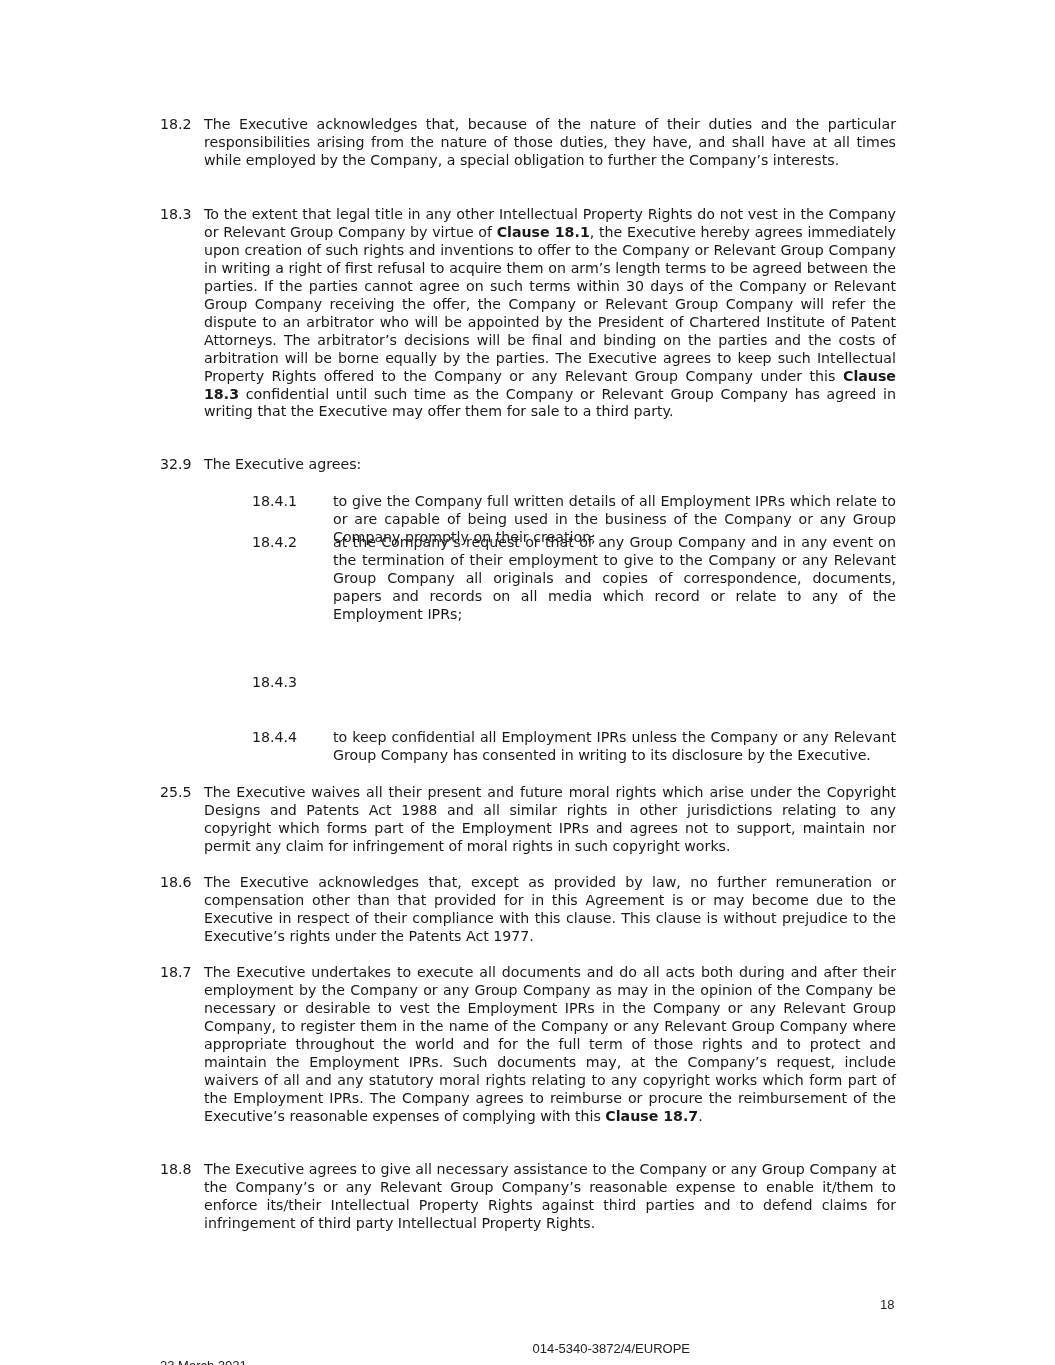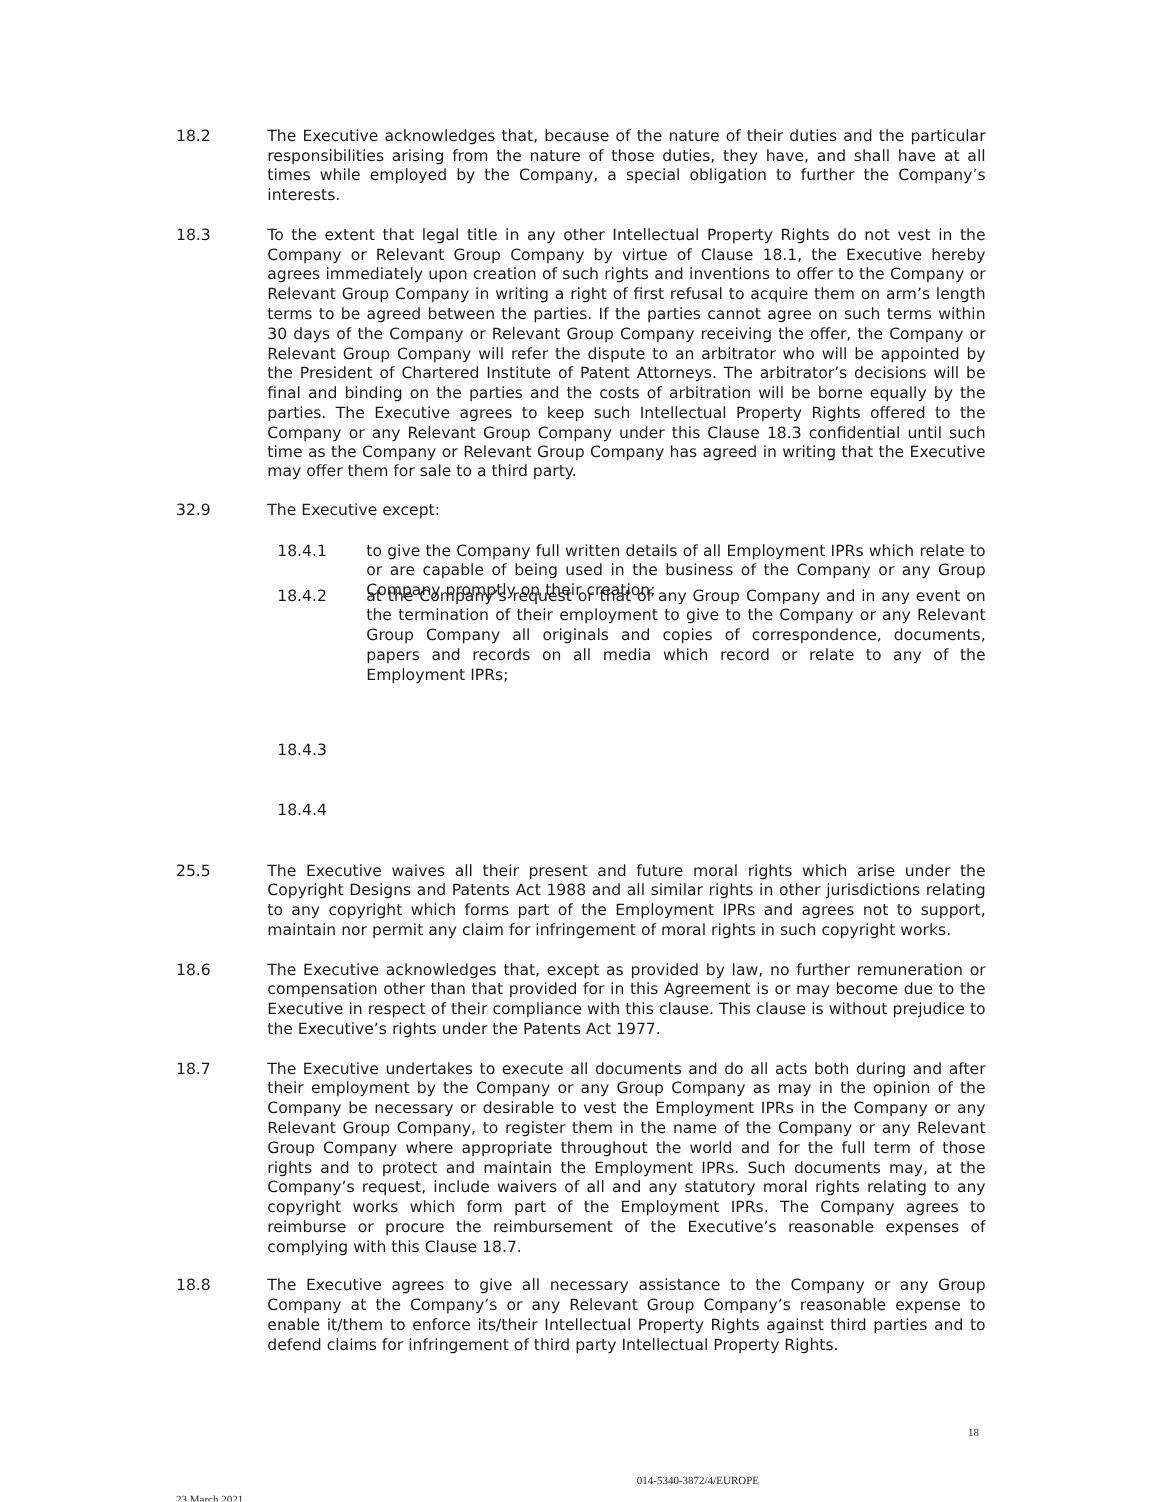"The Executive acknowledges that, because" .clause .txt { margin-left: 83px -> 44px }
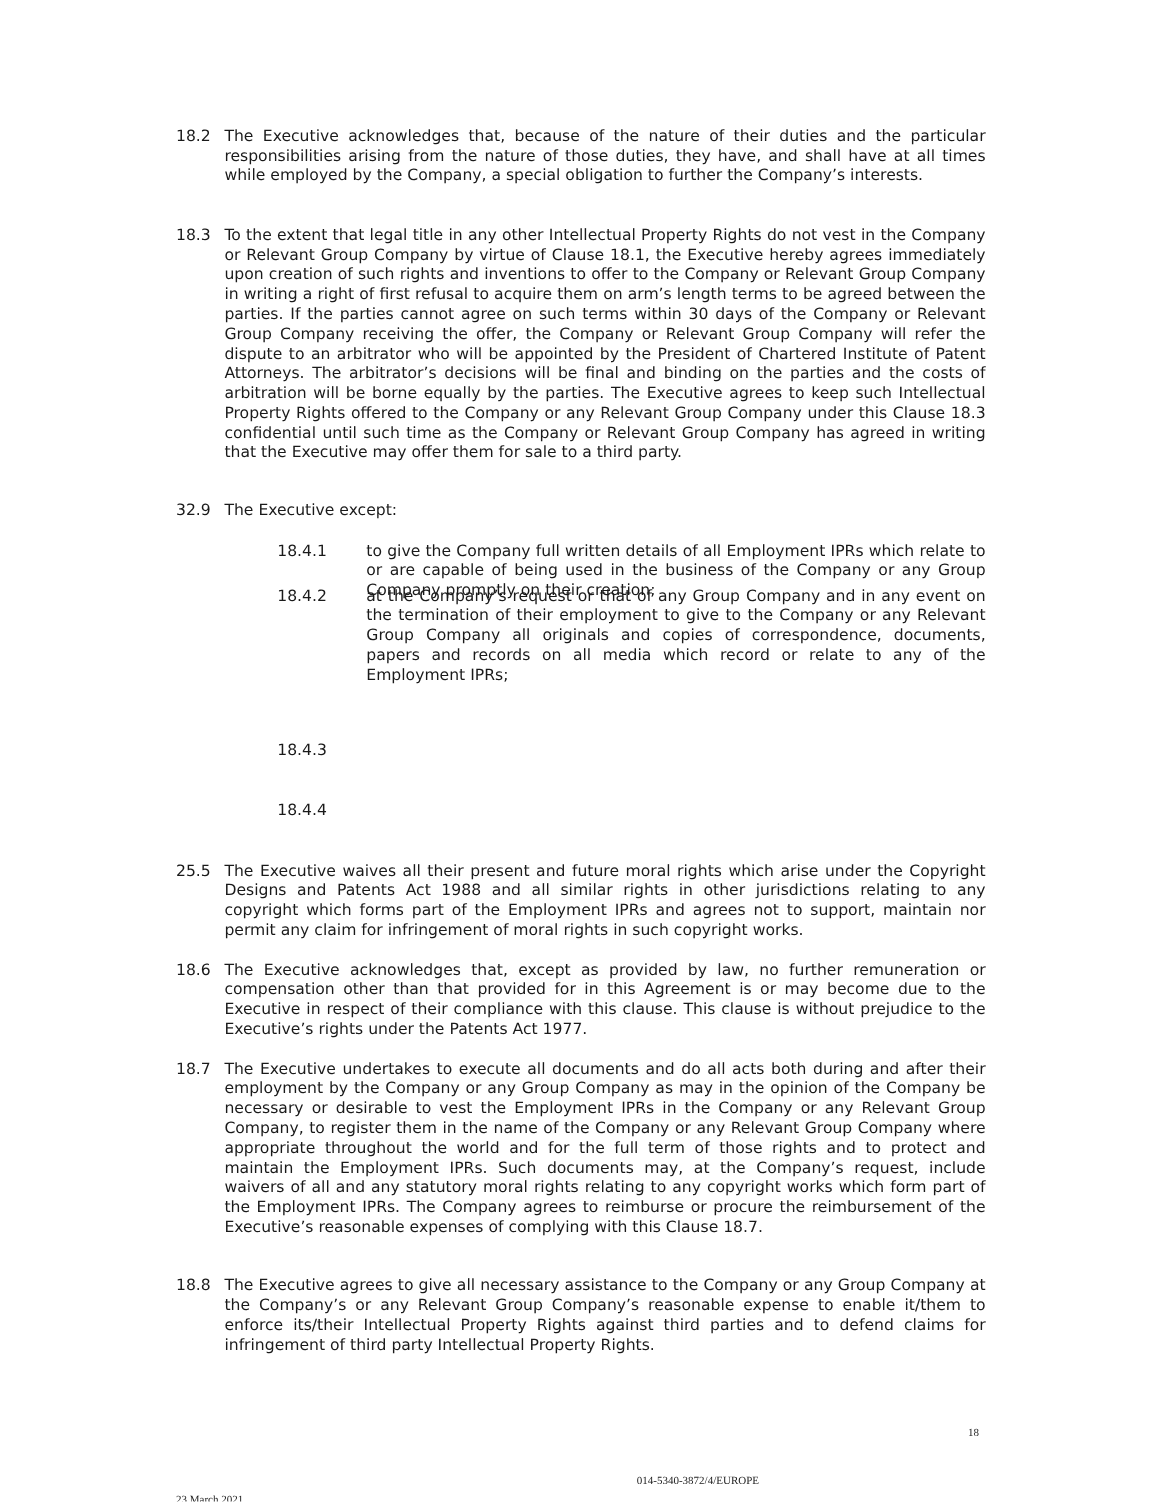"Clause 18.1" .txt b { font-weight: normal -> bold }
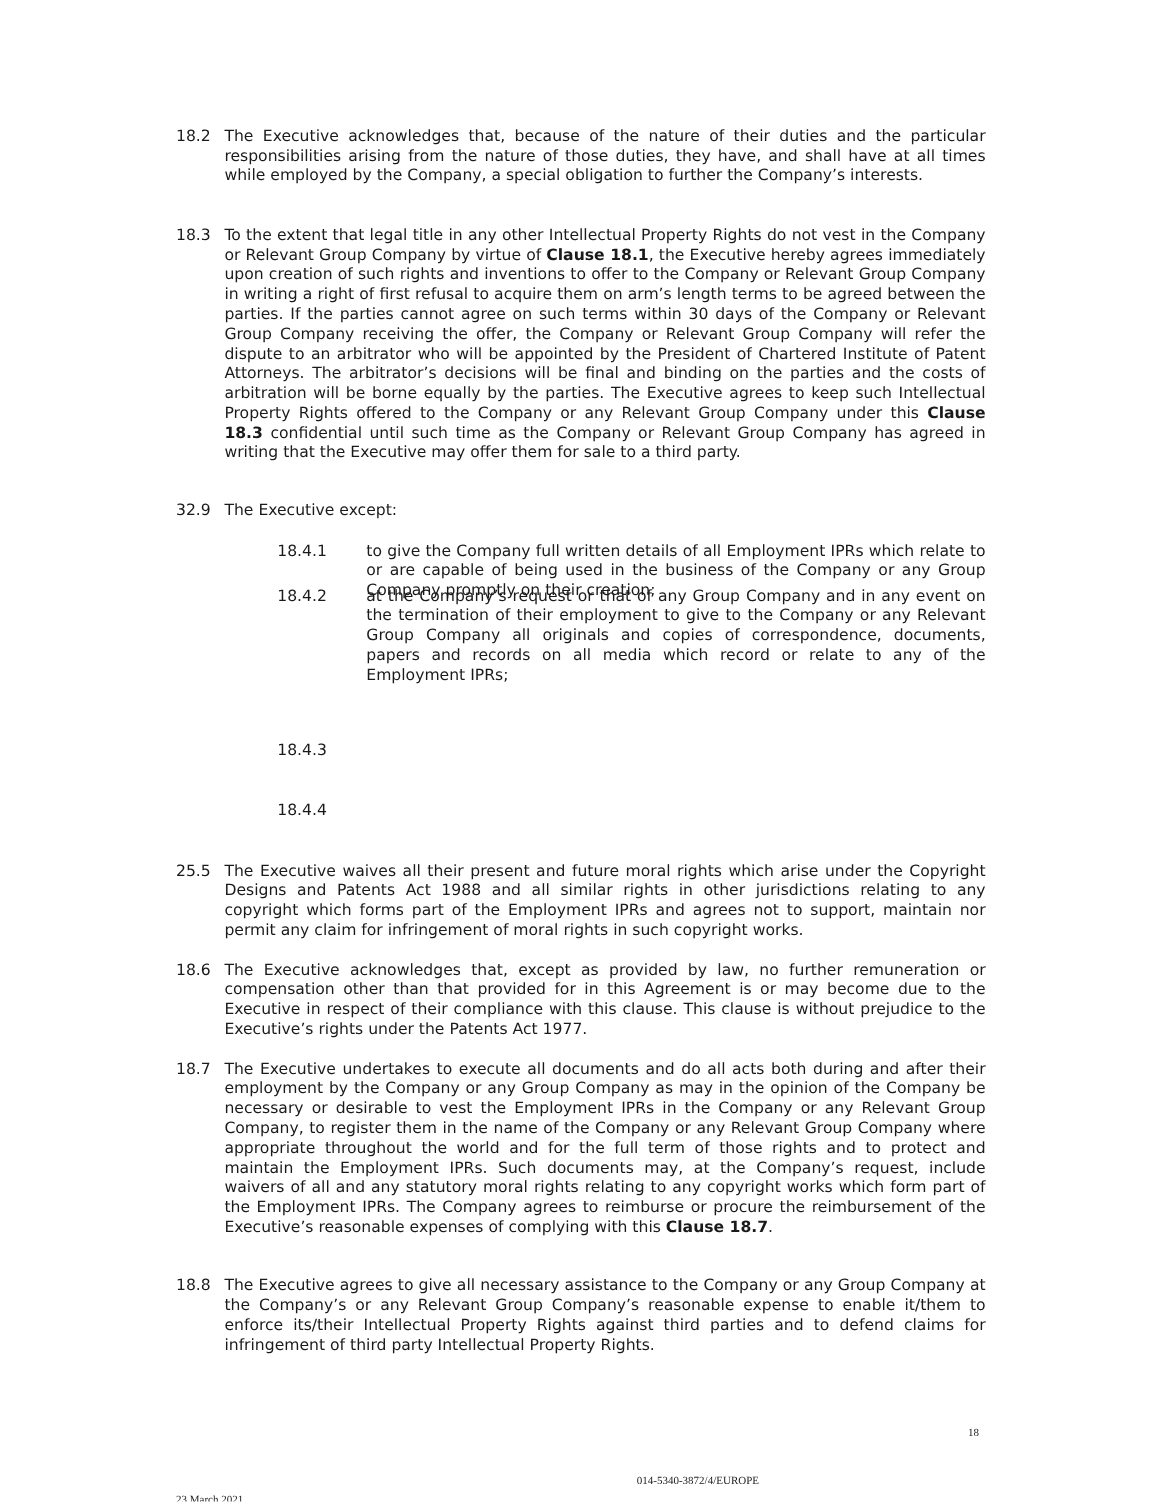"The Executive except:" span { text: except -> agrees }
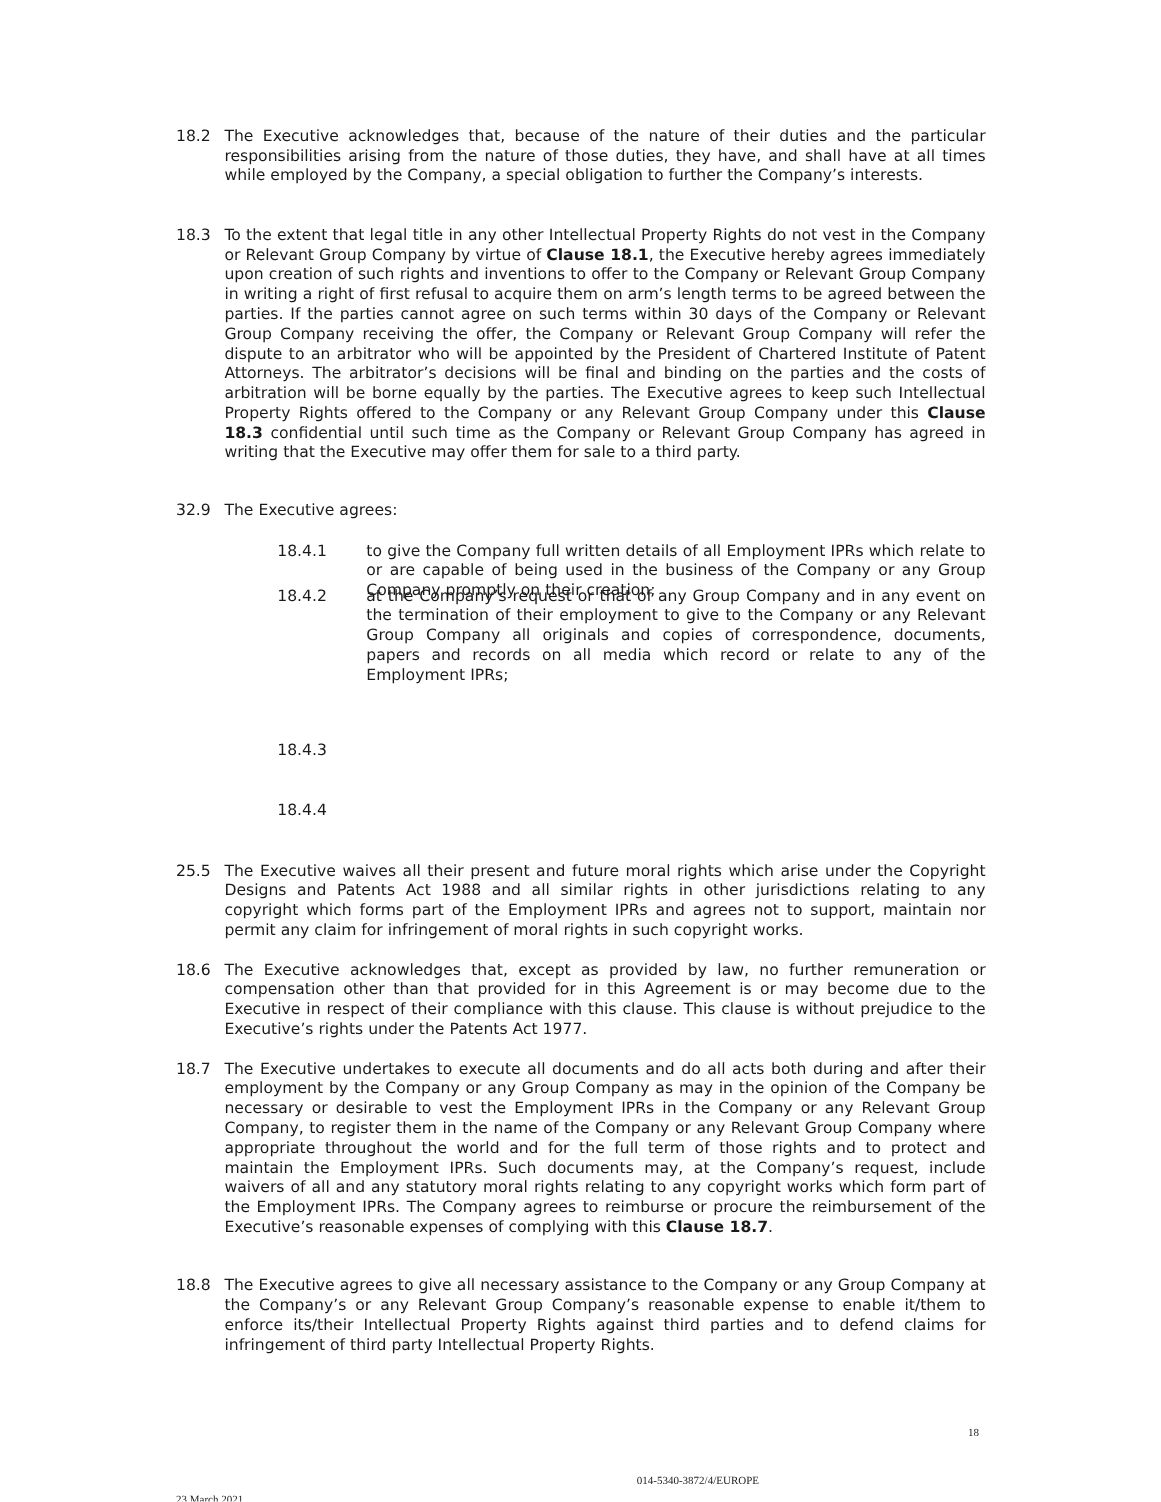"to keep confidential all Employment" div.txt { html: none -> <div>to keep confidential all Employment IPRs unless the Company or any Relevant Group Company has consented in writing to its disclosure by the Executive.</div> }
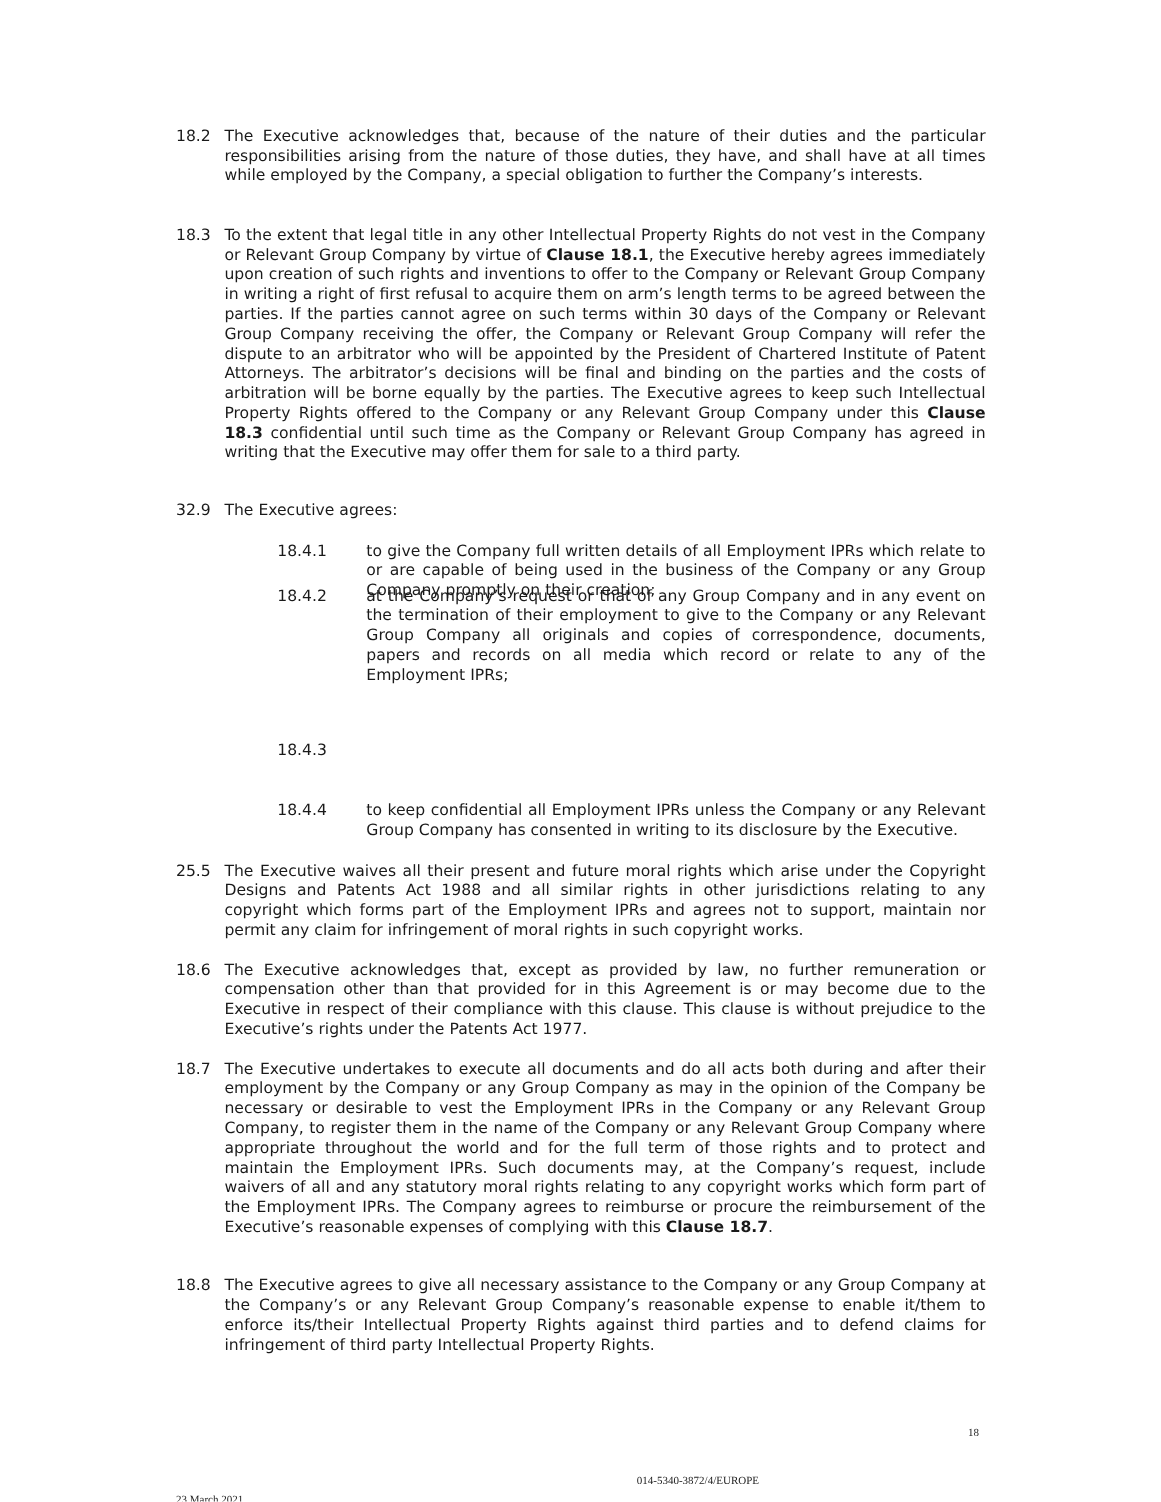"18" .footer { font-family: Liberation Serif, serif -> Liberation Sans, sans-serif; font-size: 10px -> 13px }
